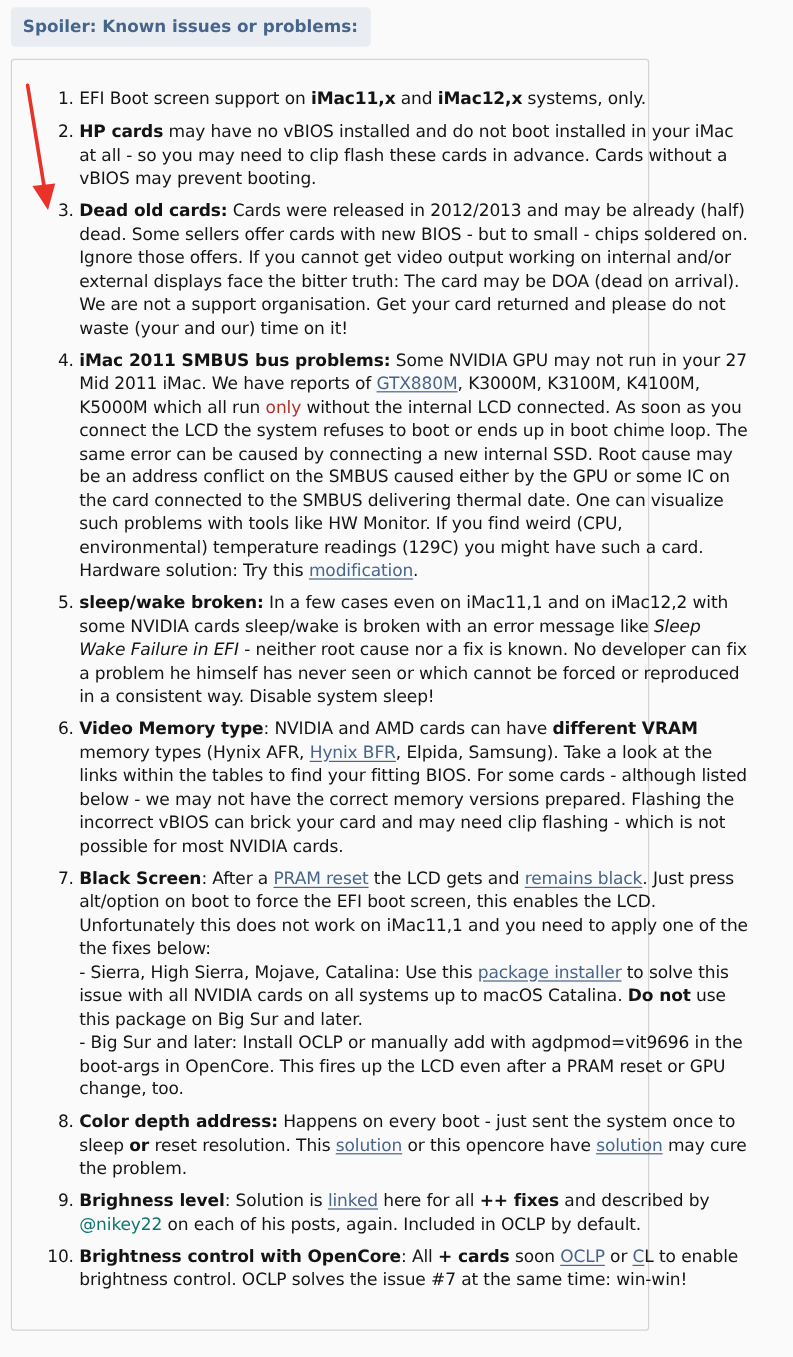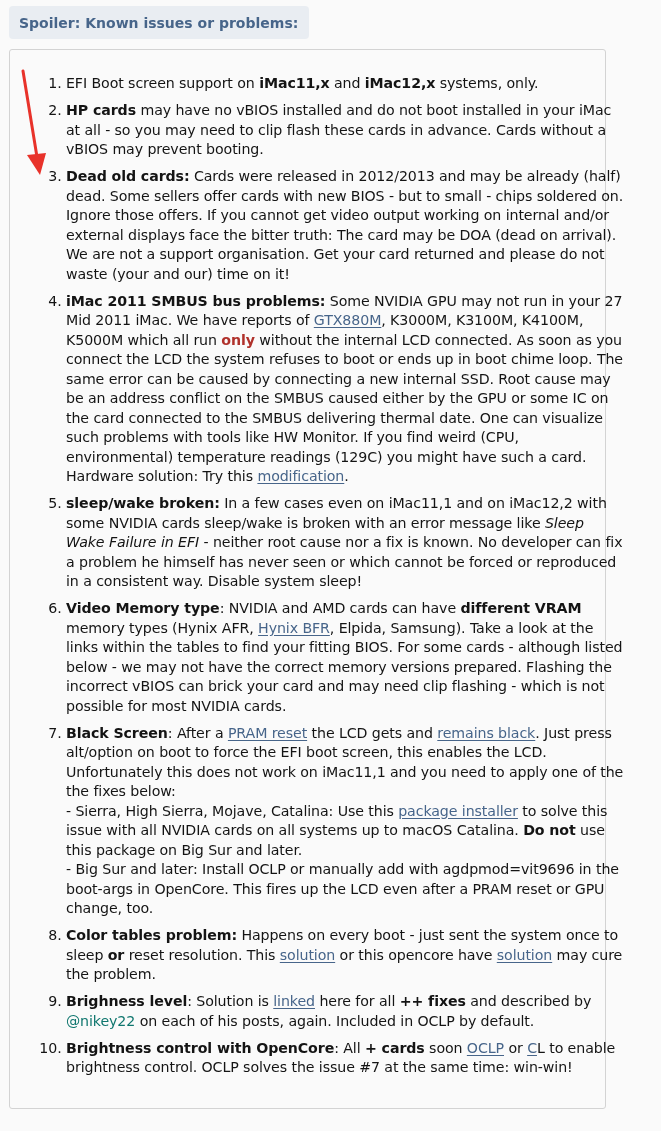"EFI Boot screen support on" .spoiler-box { width: 597px -> 532px }
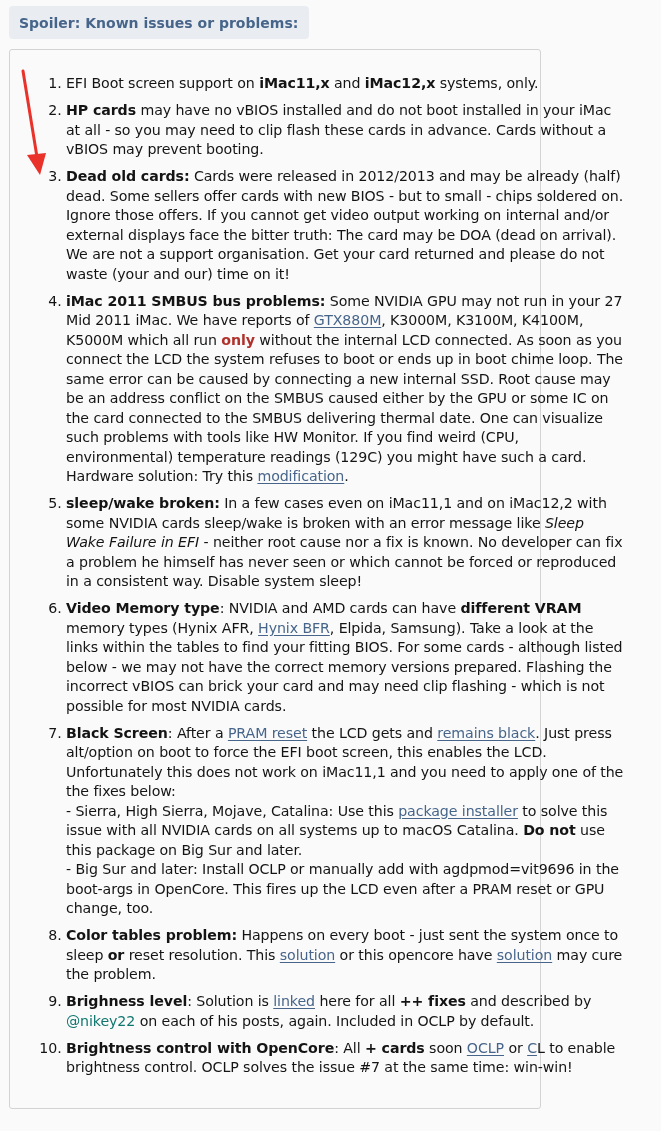"only" .red { font-weight: bold -> normal }
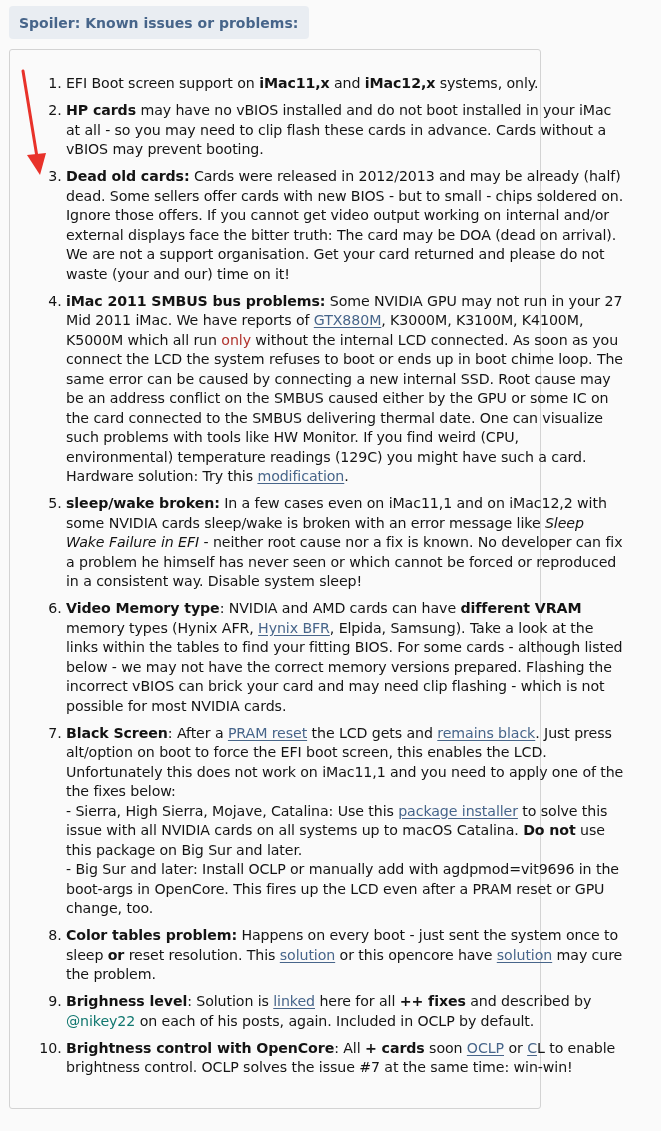"Color tables problem:" b { text: tables problem -> depth address }
